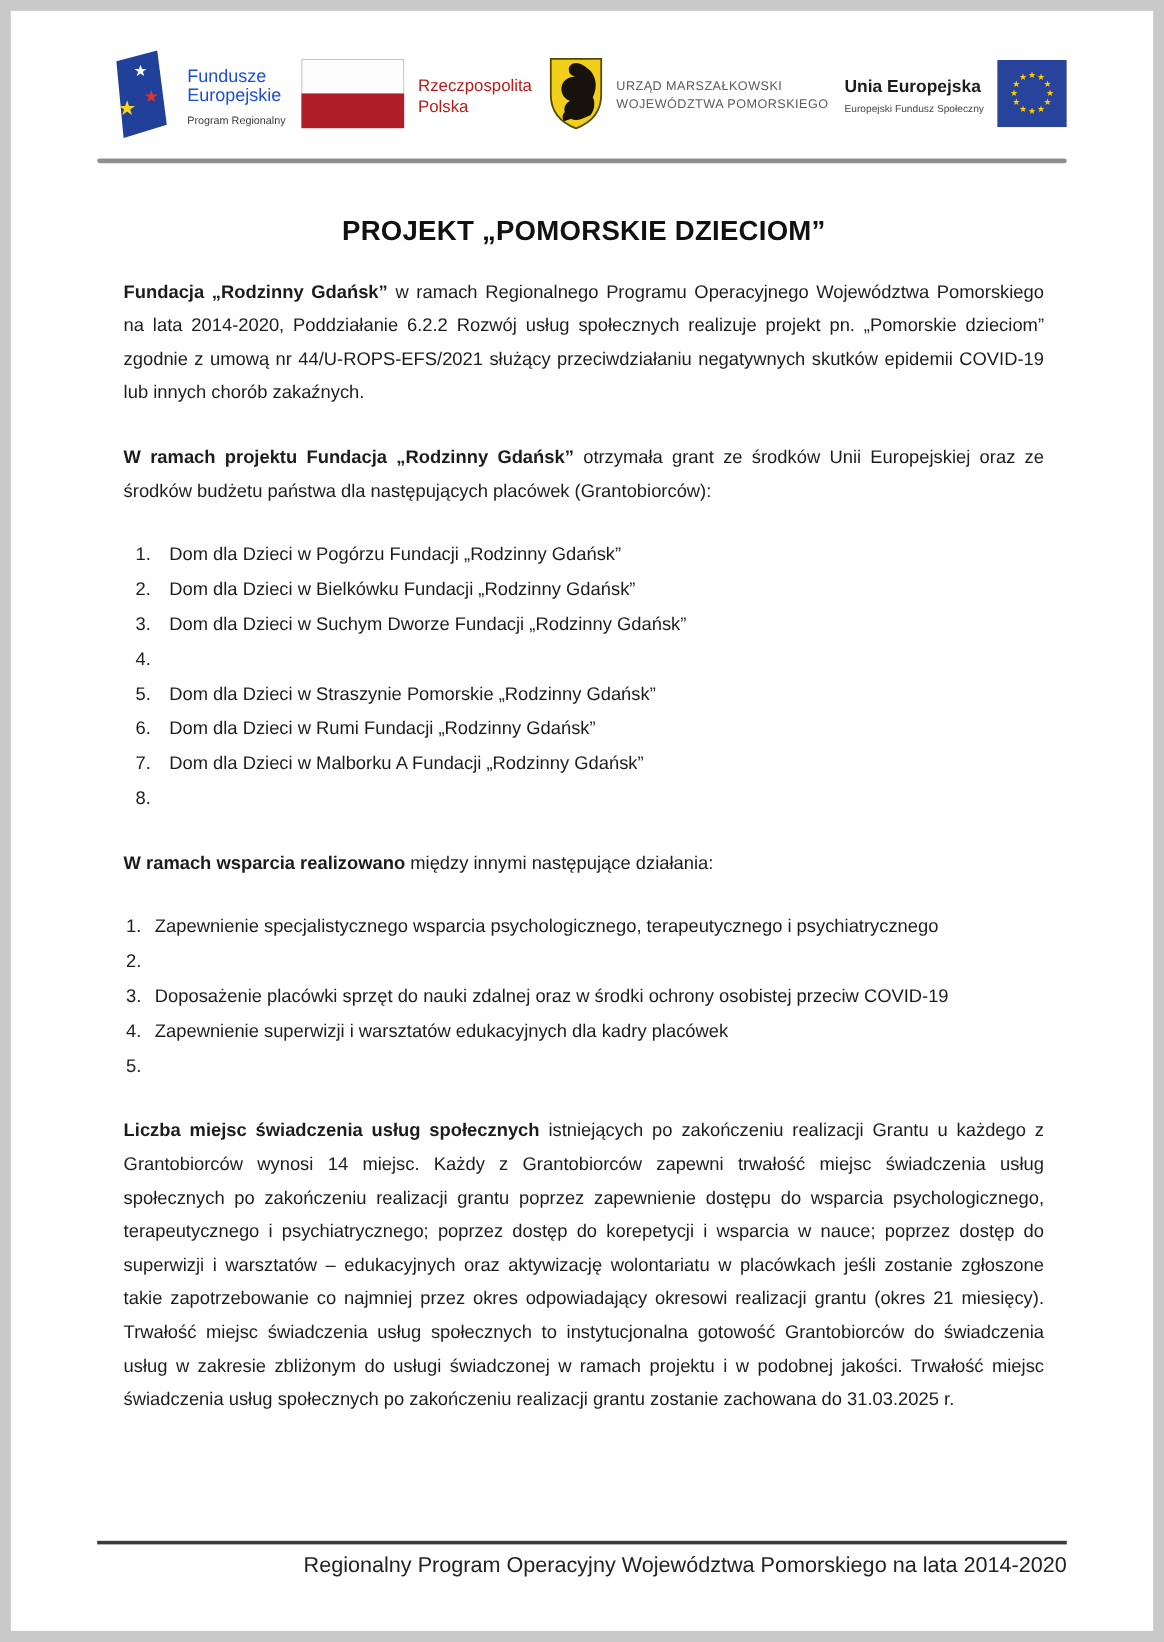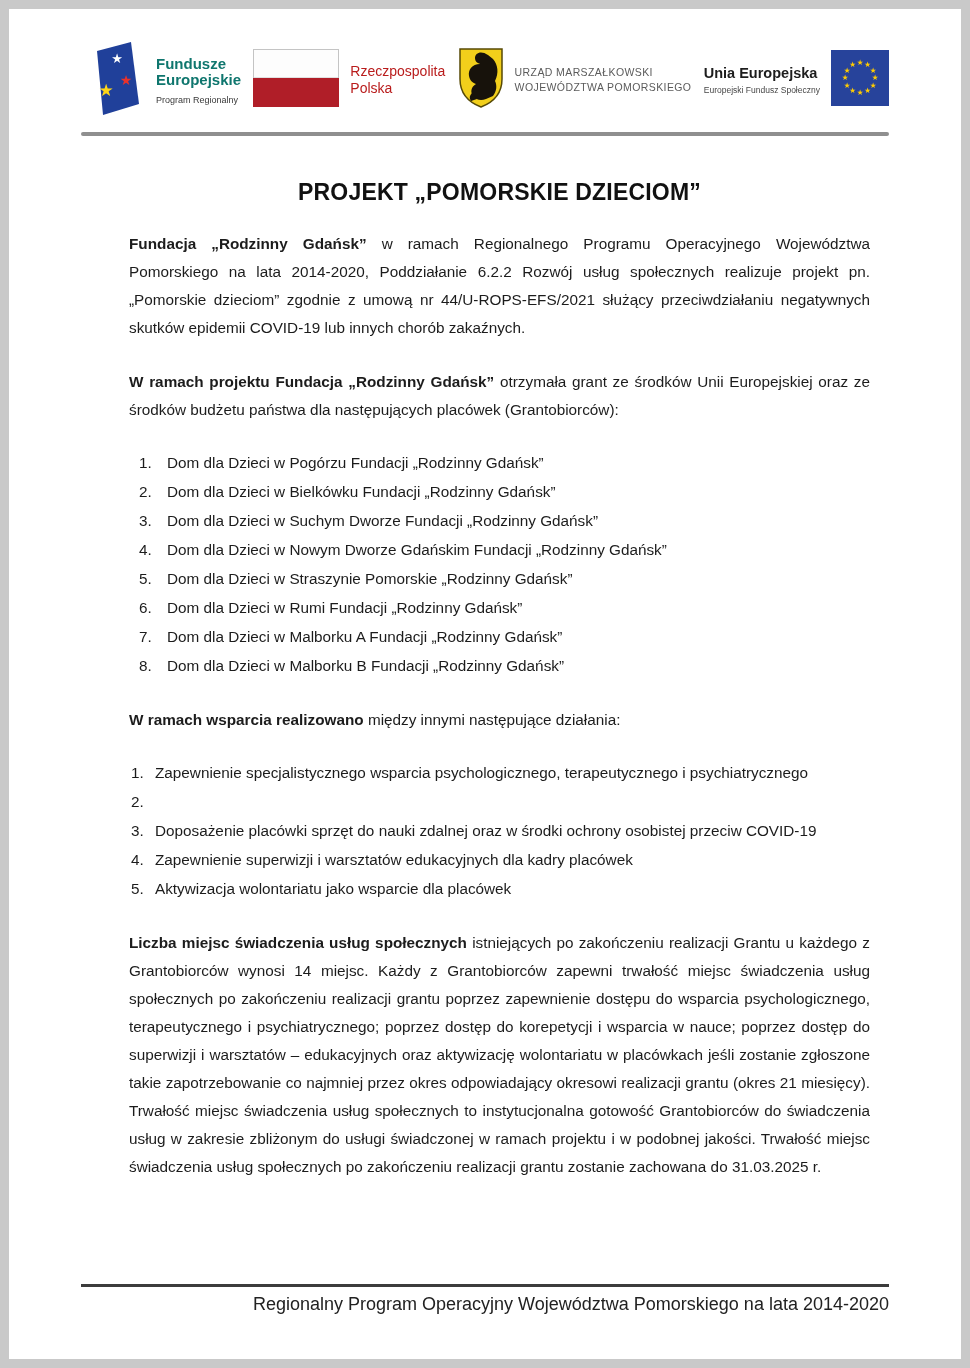"Fundusze" .fe-title { color: #0f766e -> #1d4ed8; font-weight: bold -> normal }
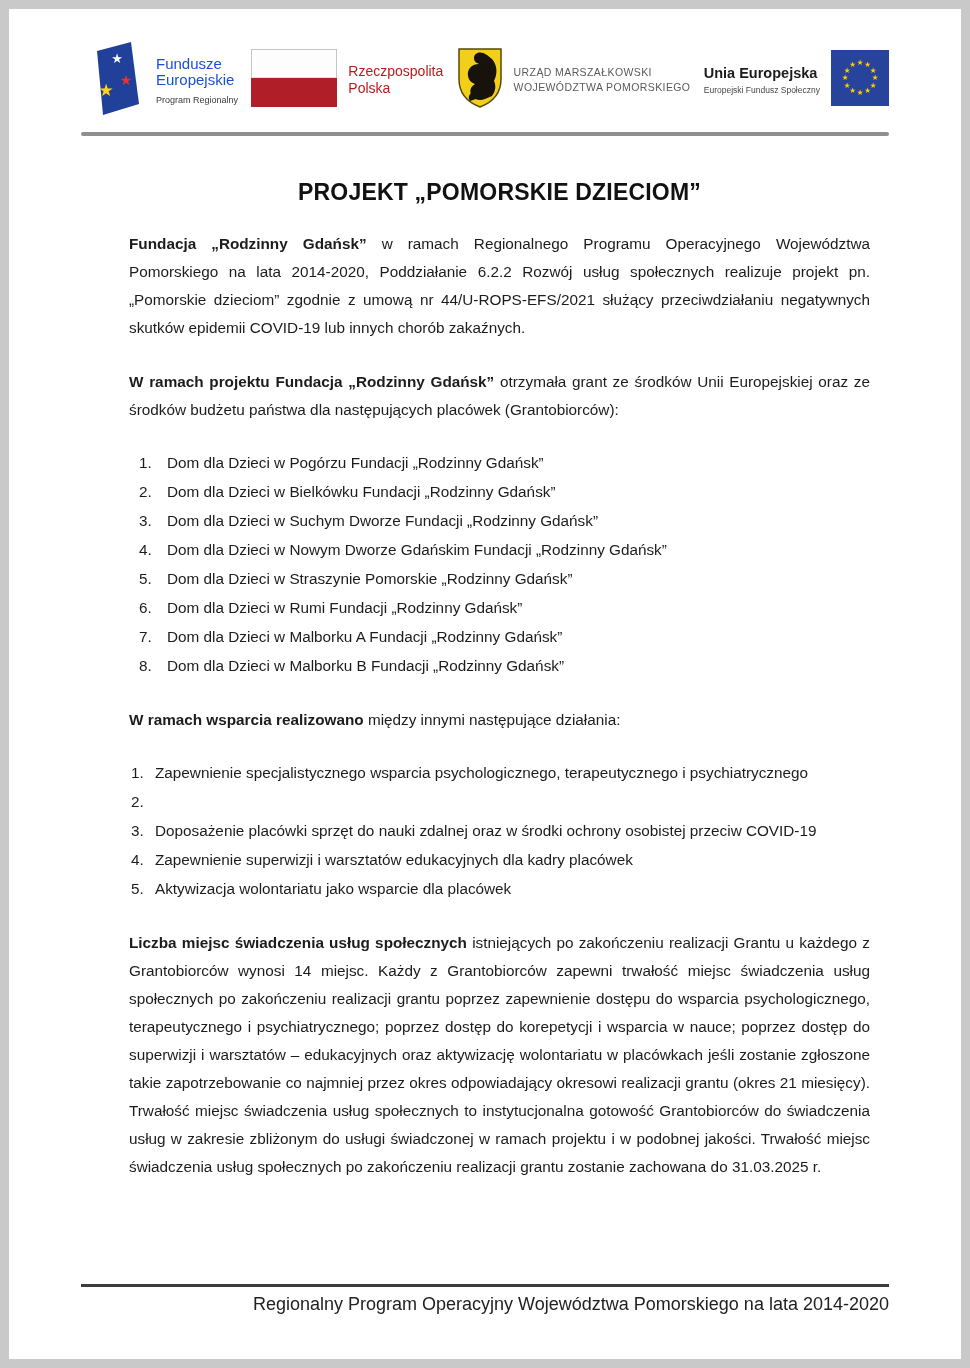"PROJEKT „POMORSKIE DZIECIOM”" .content { margin: 0 91px 0 120px -> 0 91px 0 94px }
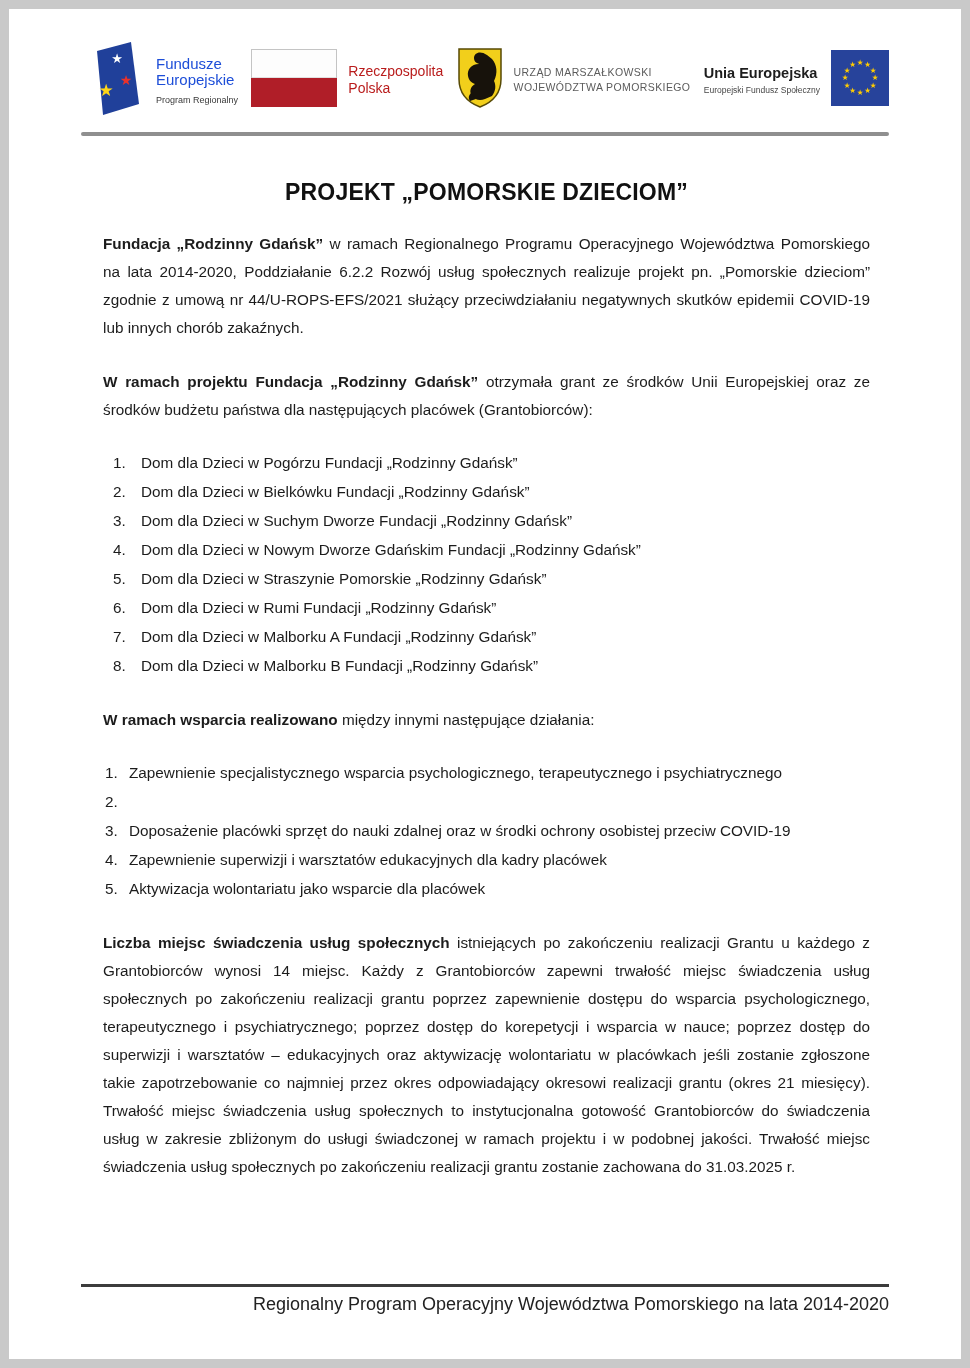"Dom dla Dzieci w Nowym" span.txt { html: <span>Dom dla Dzieci w Nowym Dworze Gdańskim Fundacji „Rodzinny Gdańsk”</span> -> none }
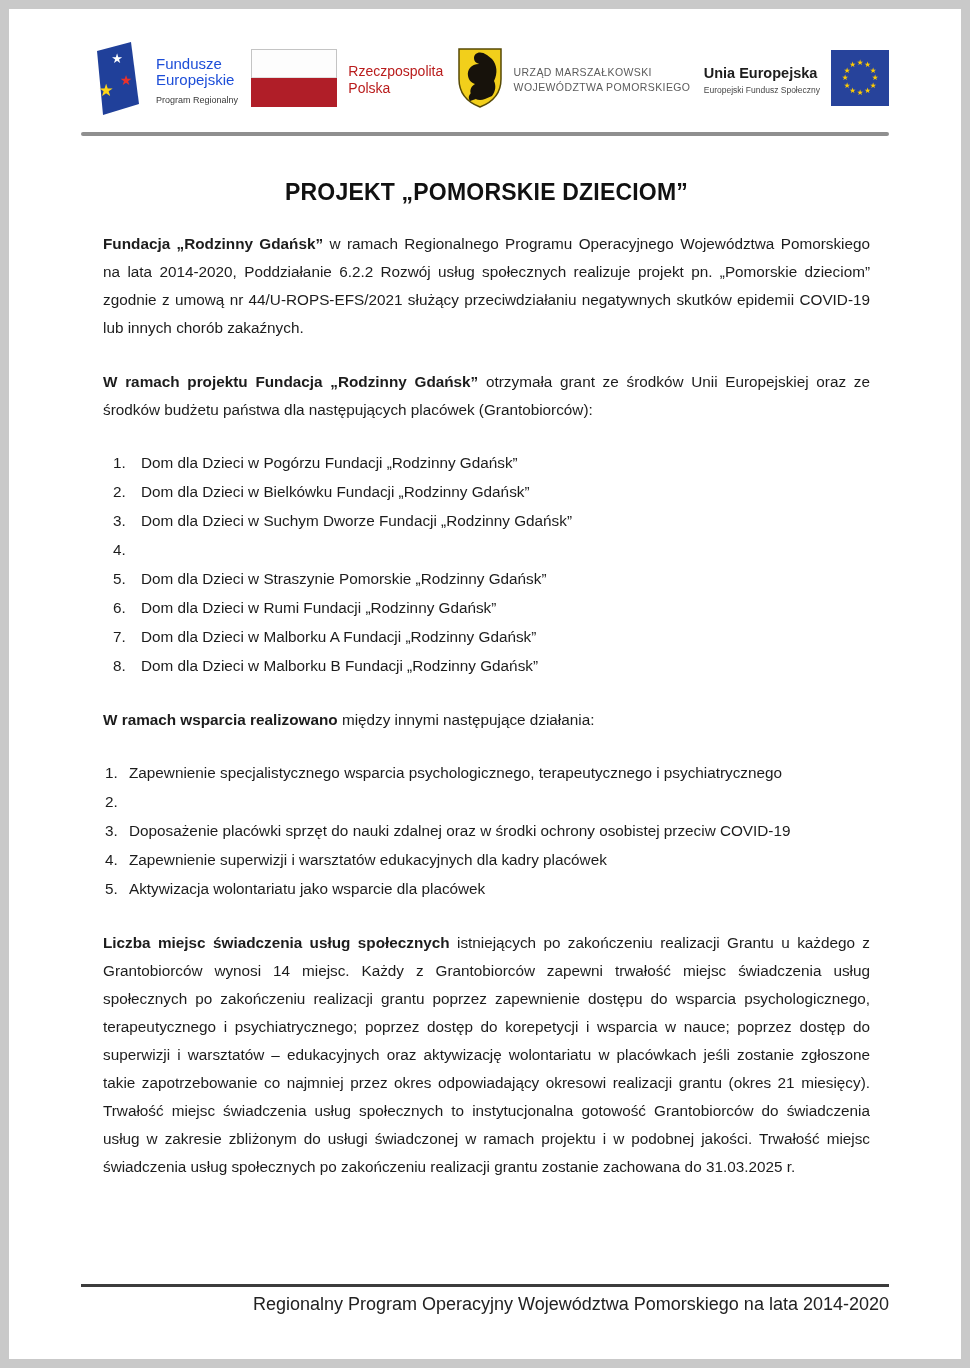"Dom dla Dzieci w Malborku B" span.txt { html: <span>Dom dla Dzieci w Malborku B Fundacji „Rodzinny Gdańsk”</span> -> none }
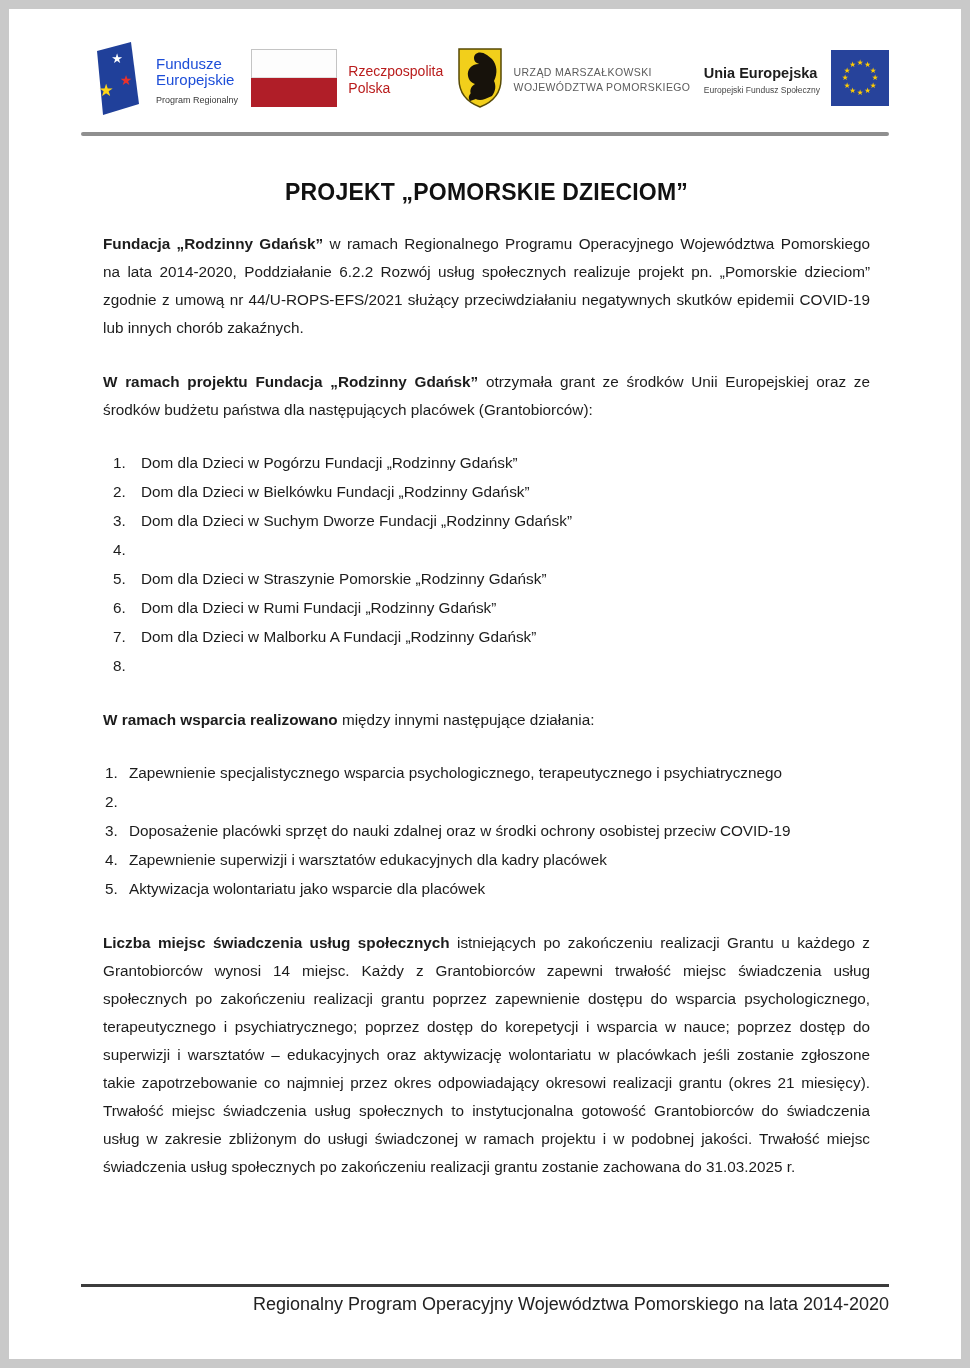"Aktywizacja wolontariatu jako wsparcie" span.txt { html: <span>Aktywizacja wolontariatu jako wsparcie dla placówek</span> -> none }
